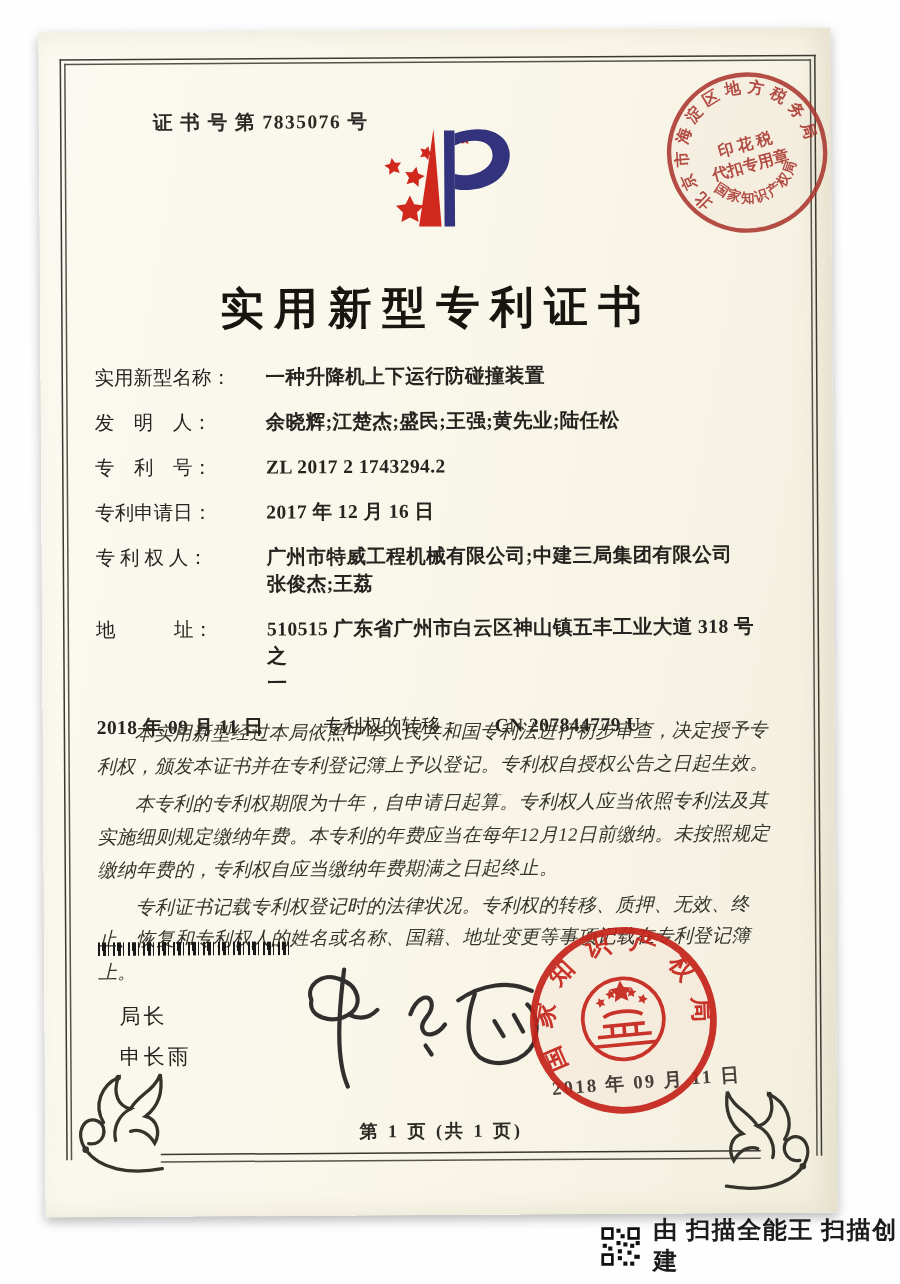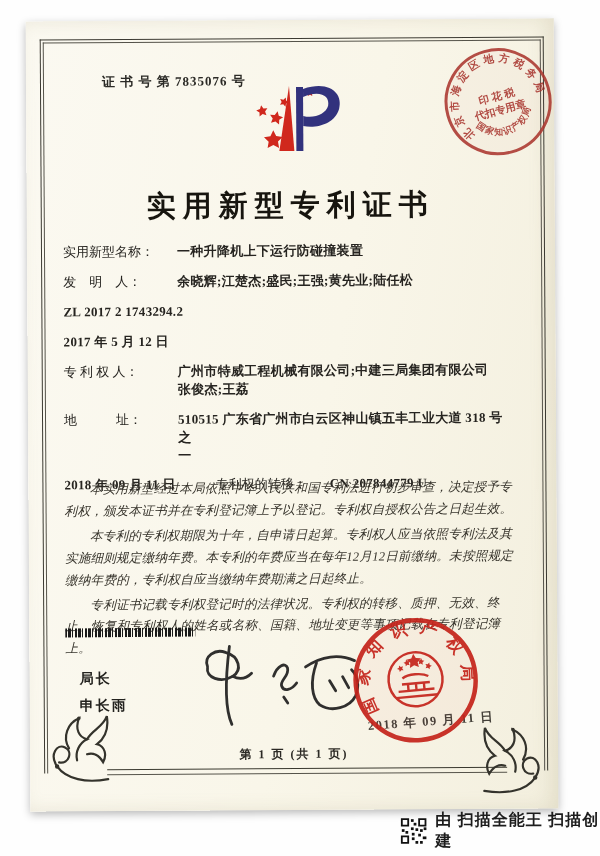"专 利 号：" span.lab { html: none -> <span>专 利 号：</span> }
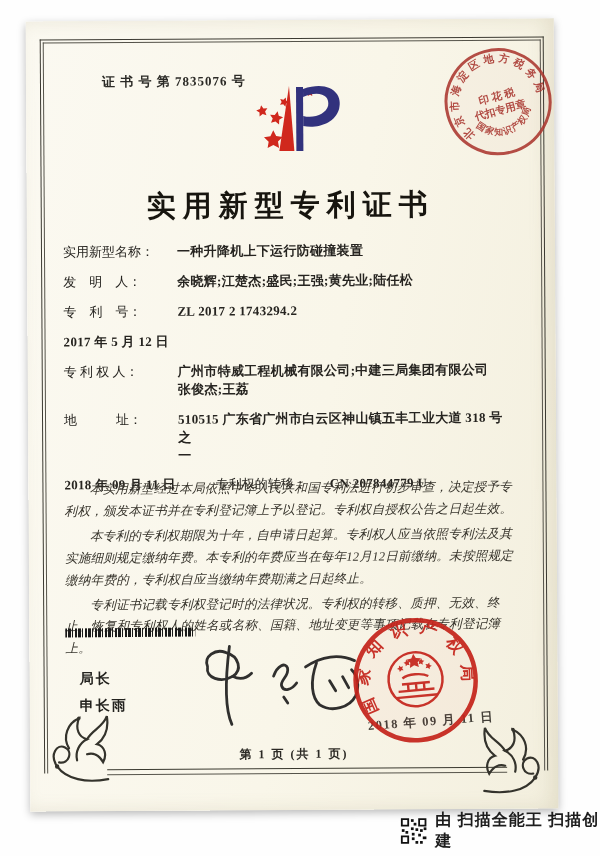"专利申请日：" span.lab { html: none -> <span>专利申请日：</span> }
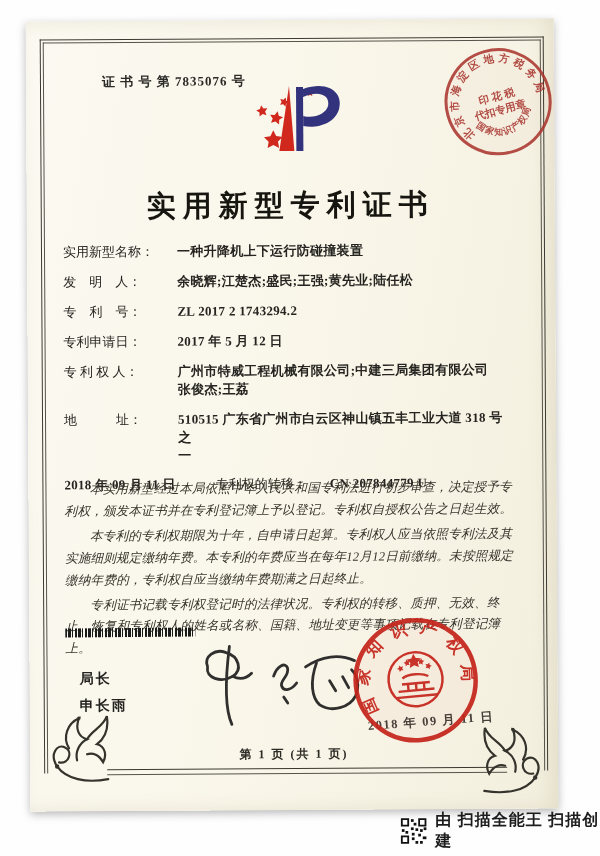"2017 年 5 月 12" span.val { text: 5 月 12 -> 12 月 16 }
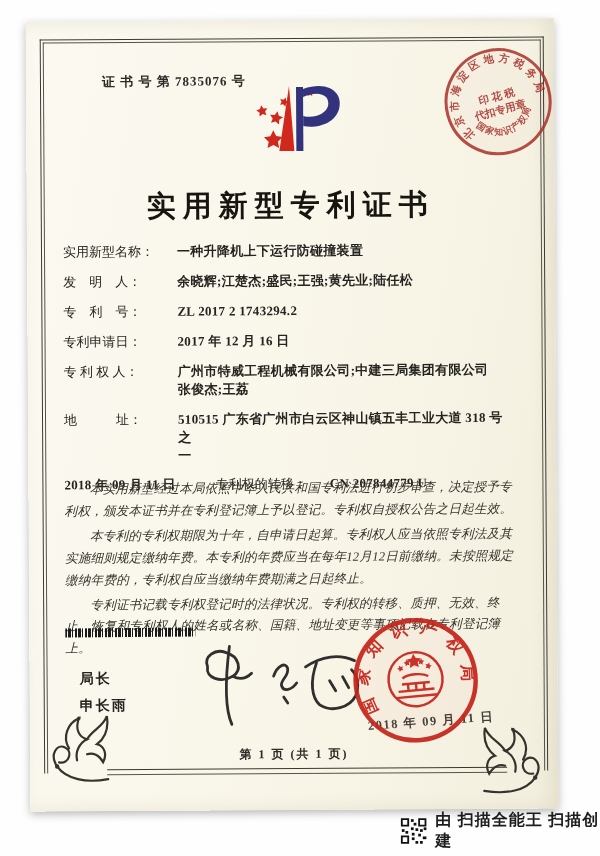"局长" .signer { font-weight: bold -> normal }
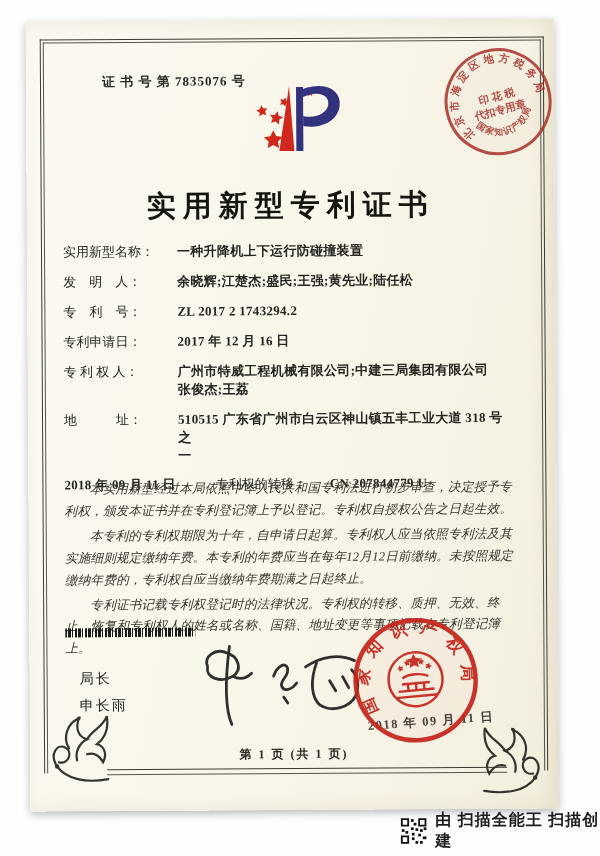"由 扫描全能王 扫描创建" .credit { font-family: Liberation Sans, sans-serif -> Liberation Serif, serif }
